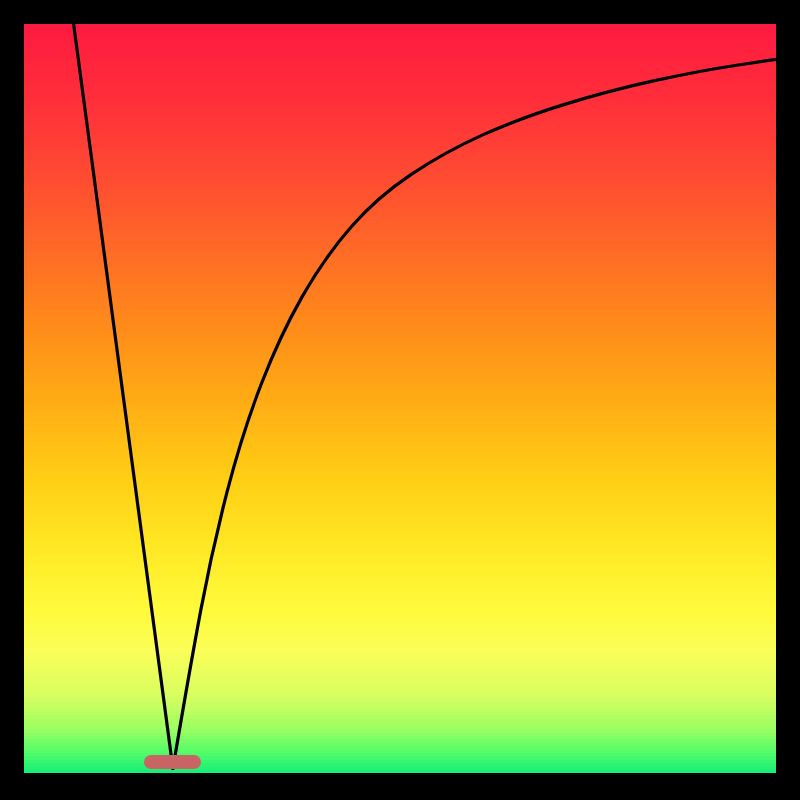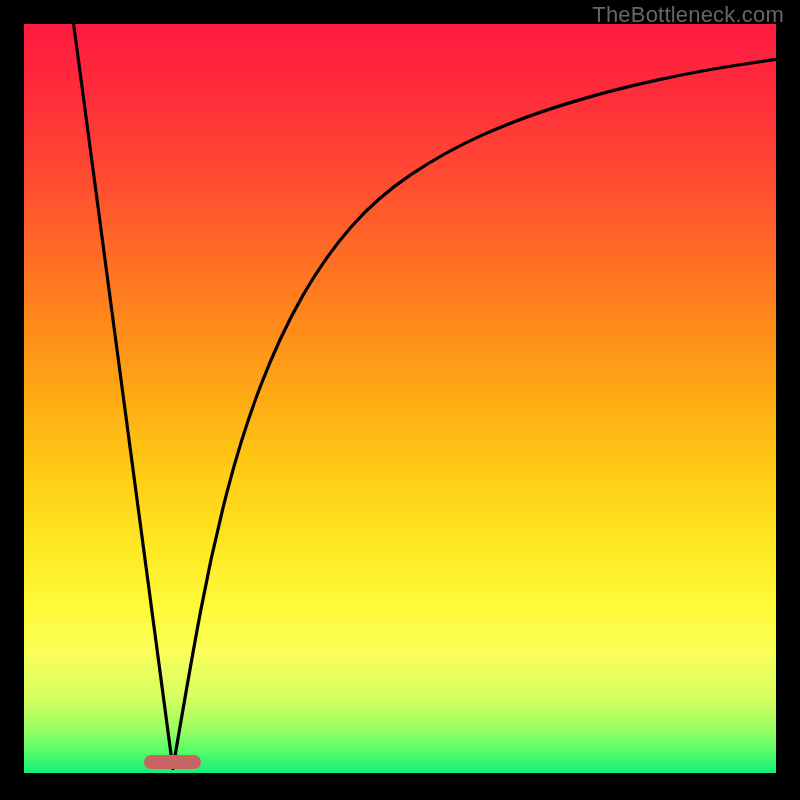"TheBottleneck.com" div.watermark { html: <div>TheBottleneck.com</div> -> none }
